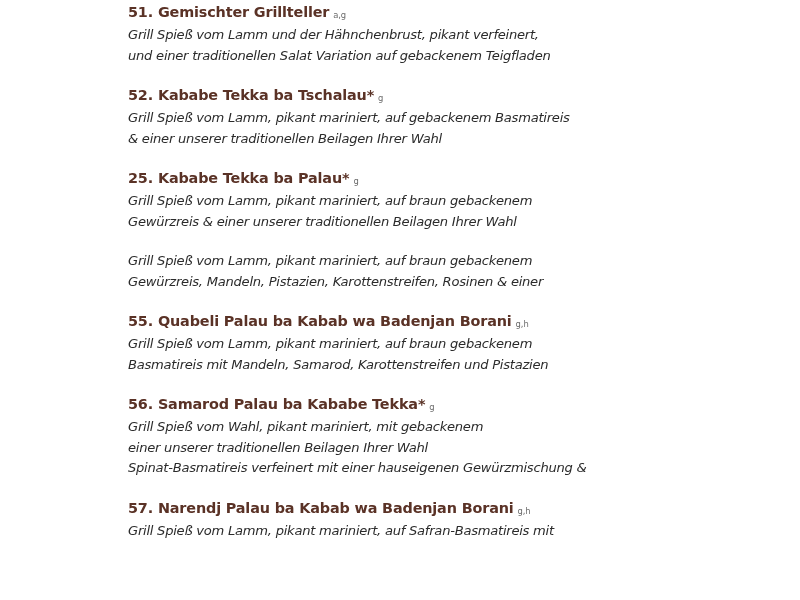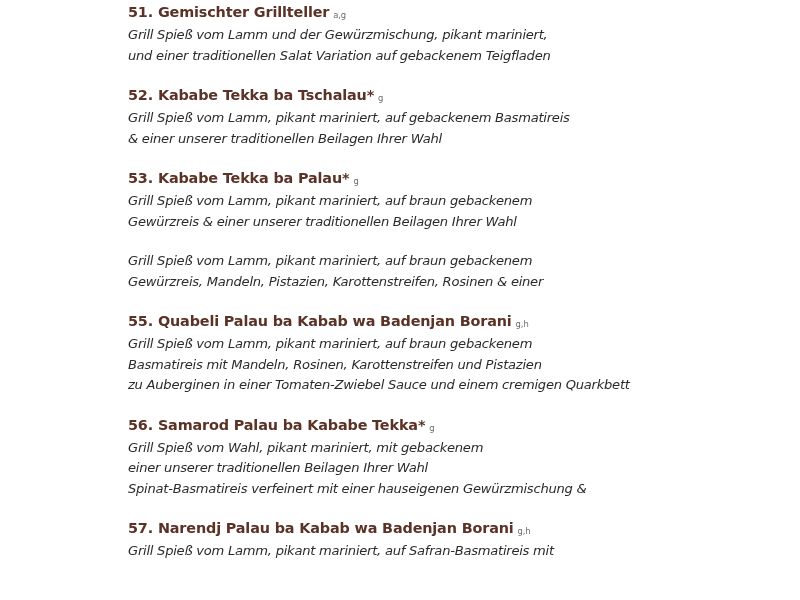"Grill Spieß vom Lamm und" div.item-desc { text: Gewürzmischung, pikant mariniert -> Hähnchenbrust, pikant verfeinert }
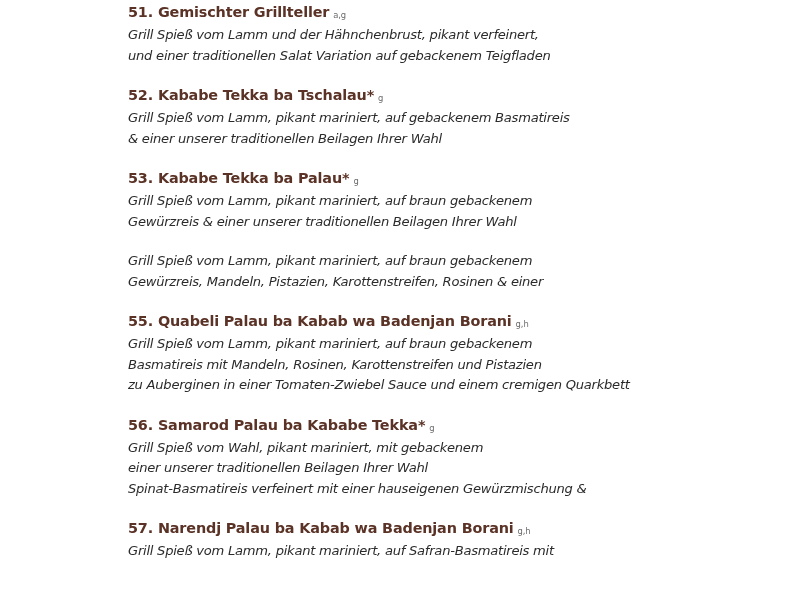"53. Kababe Tekka ba Palau*" span.item-title { text: 53 -> 25 }
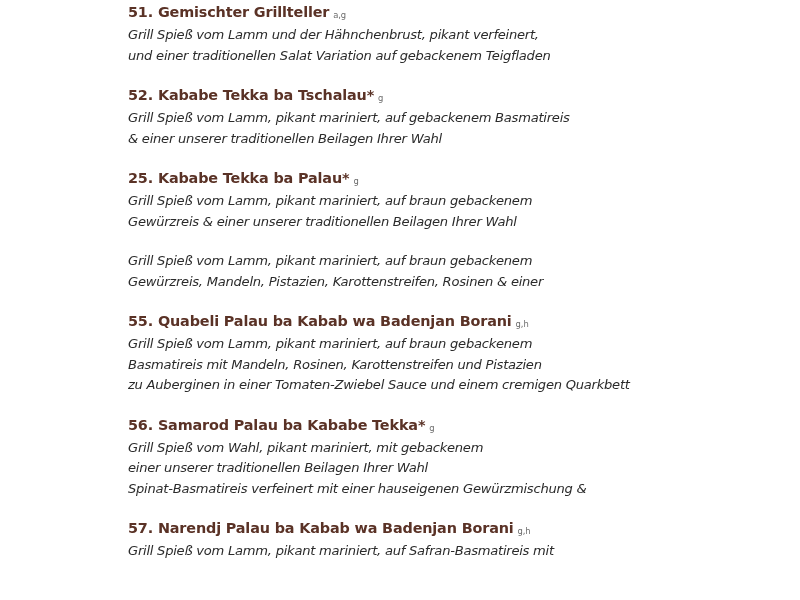"Basmatireis mit Mandeln, Rosinen," div.item-desc { text: Rosinen -> Samarod }
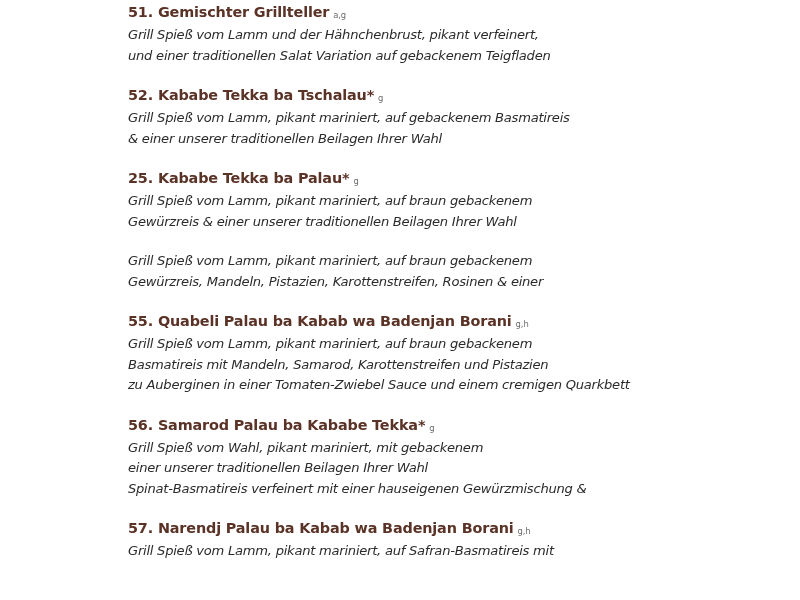"zu Auberginen in einer Tomaten-Zwiebel" div.item-desc { html: <div>zu Auberginen in einer Tomaten-Zwiebel Sauce und einem cremigen Quarkbett</div> -> none }
